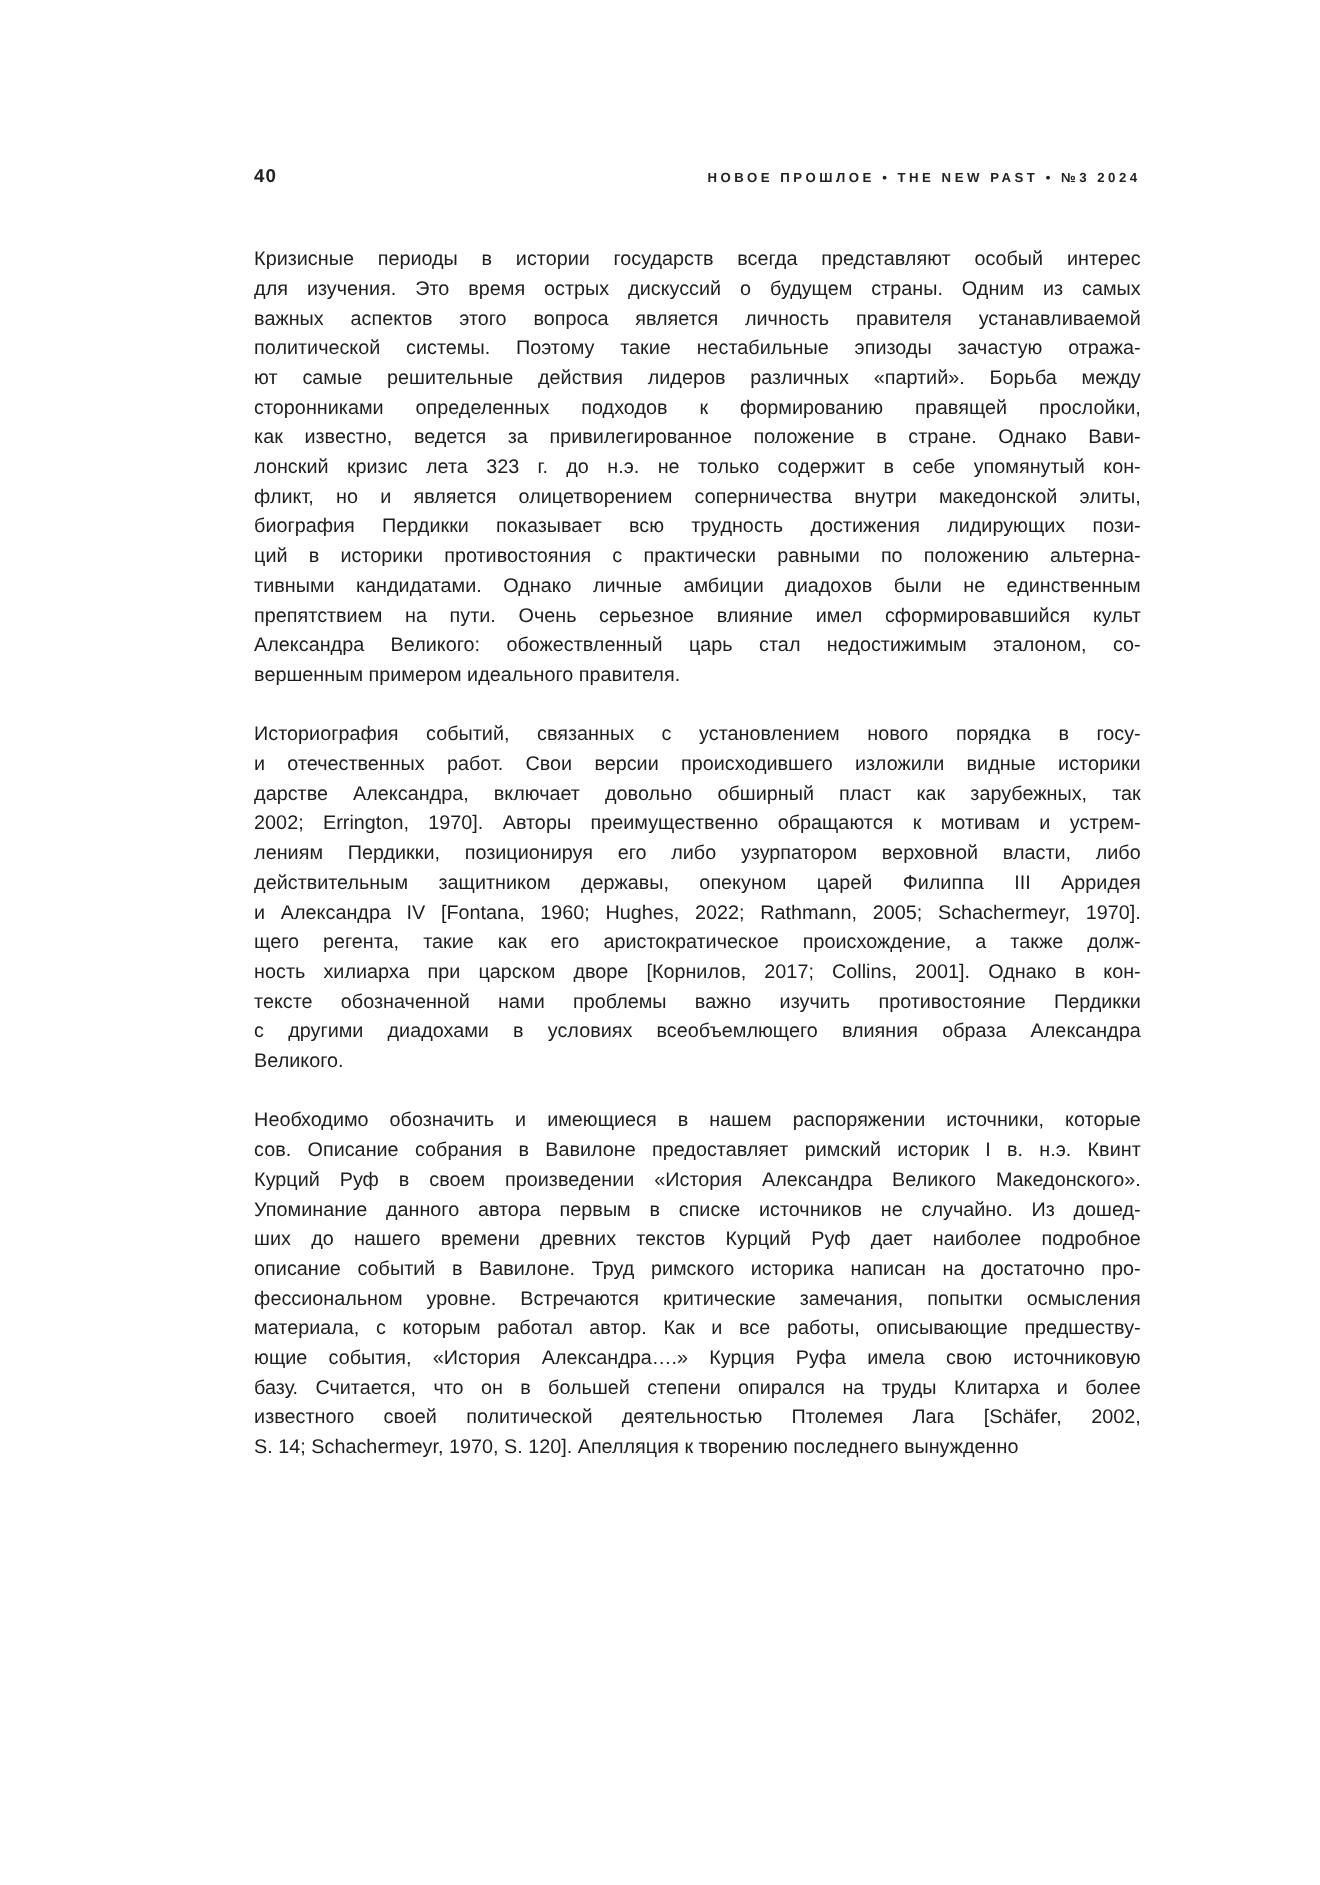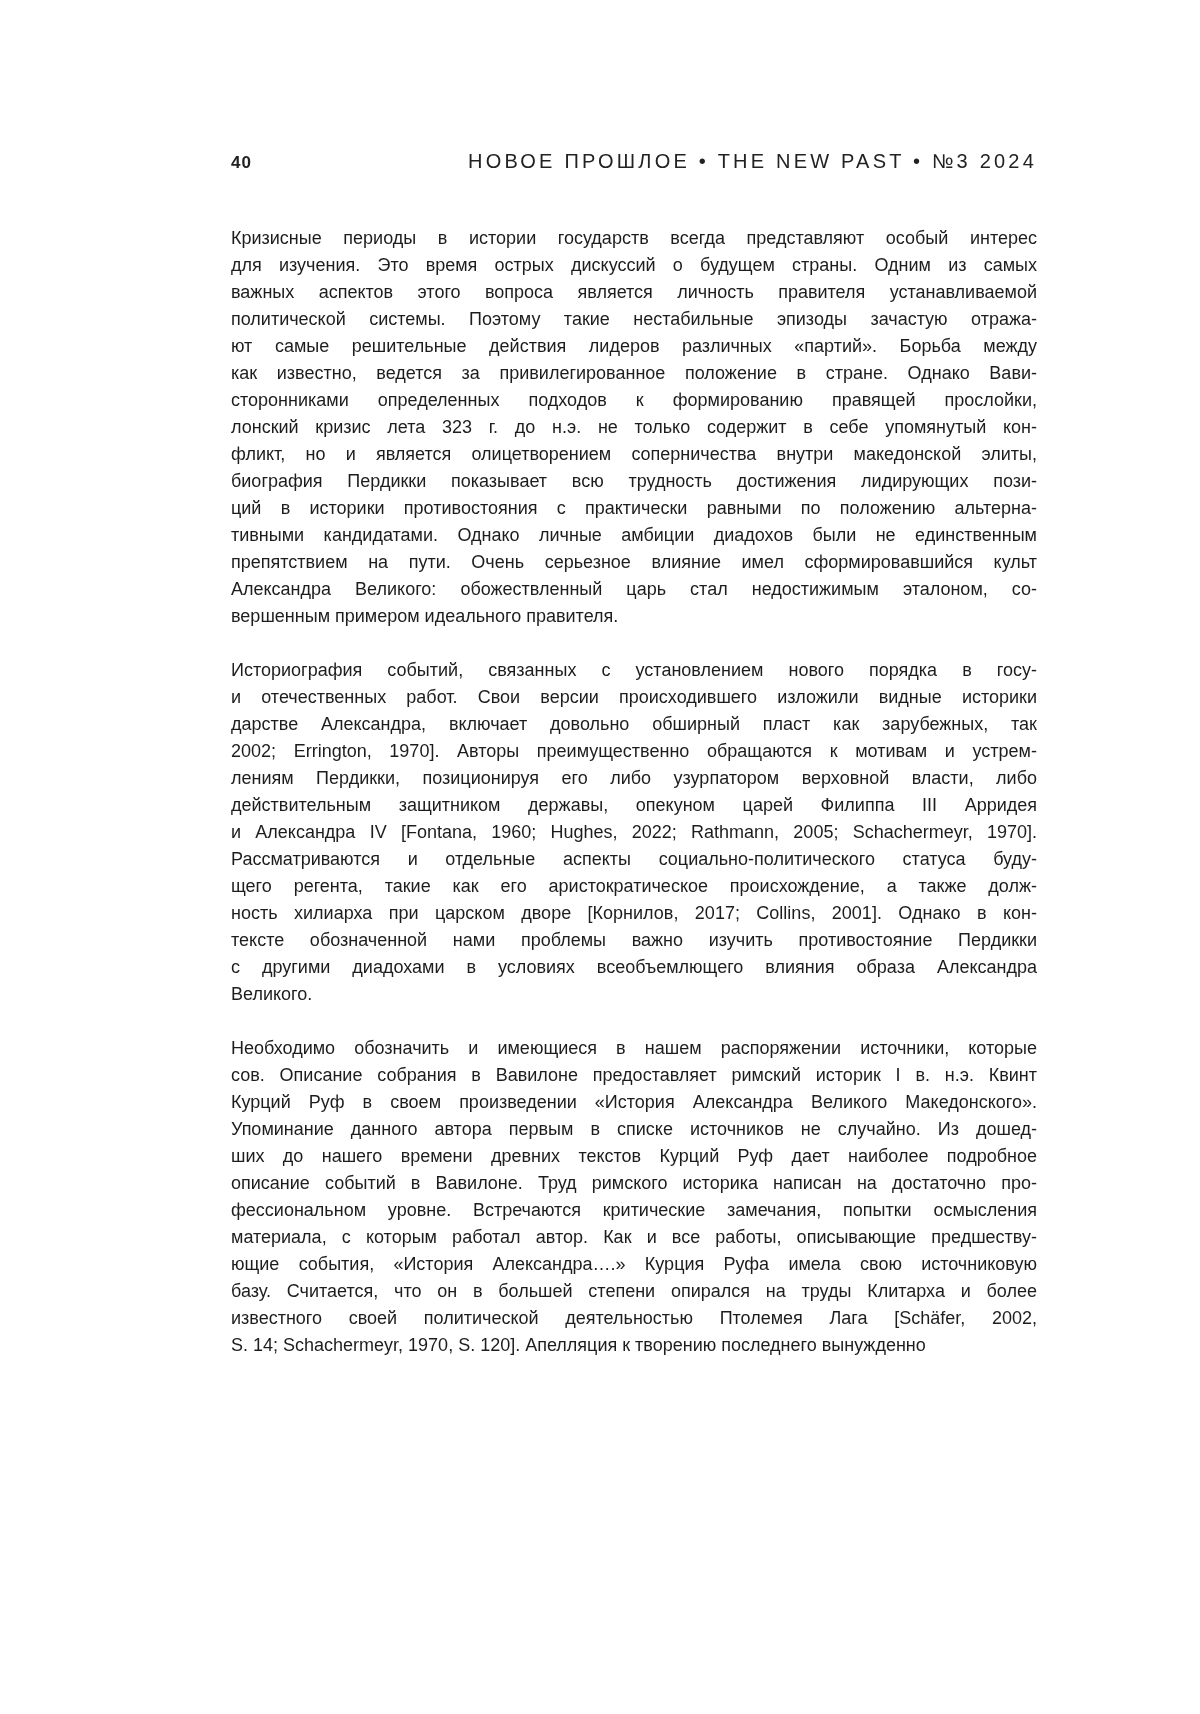"НОВОЕ ПРОШЛОЕ • THE NEW" .journal-title { font-size: 20px -> 12px; font-weight: 400 -> 700 }
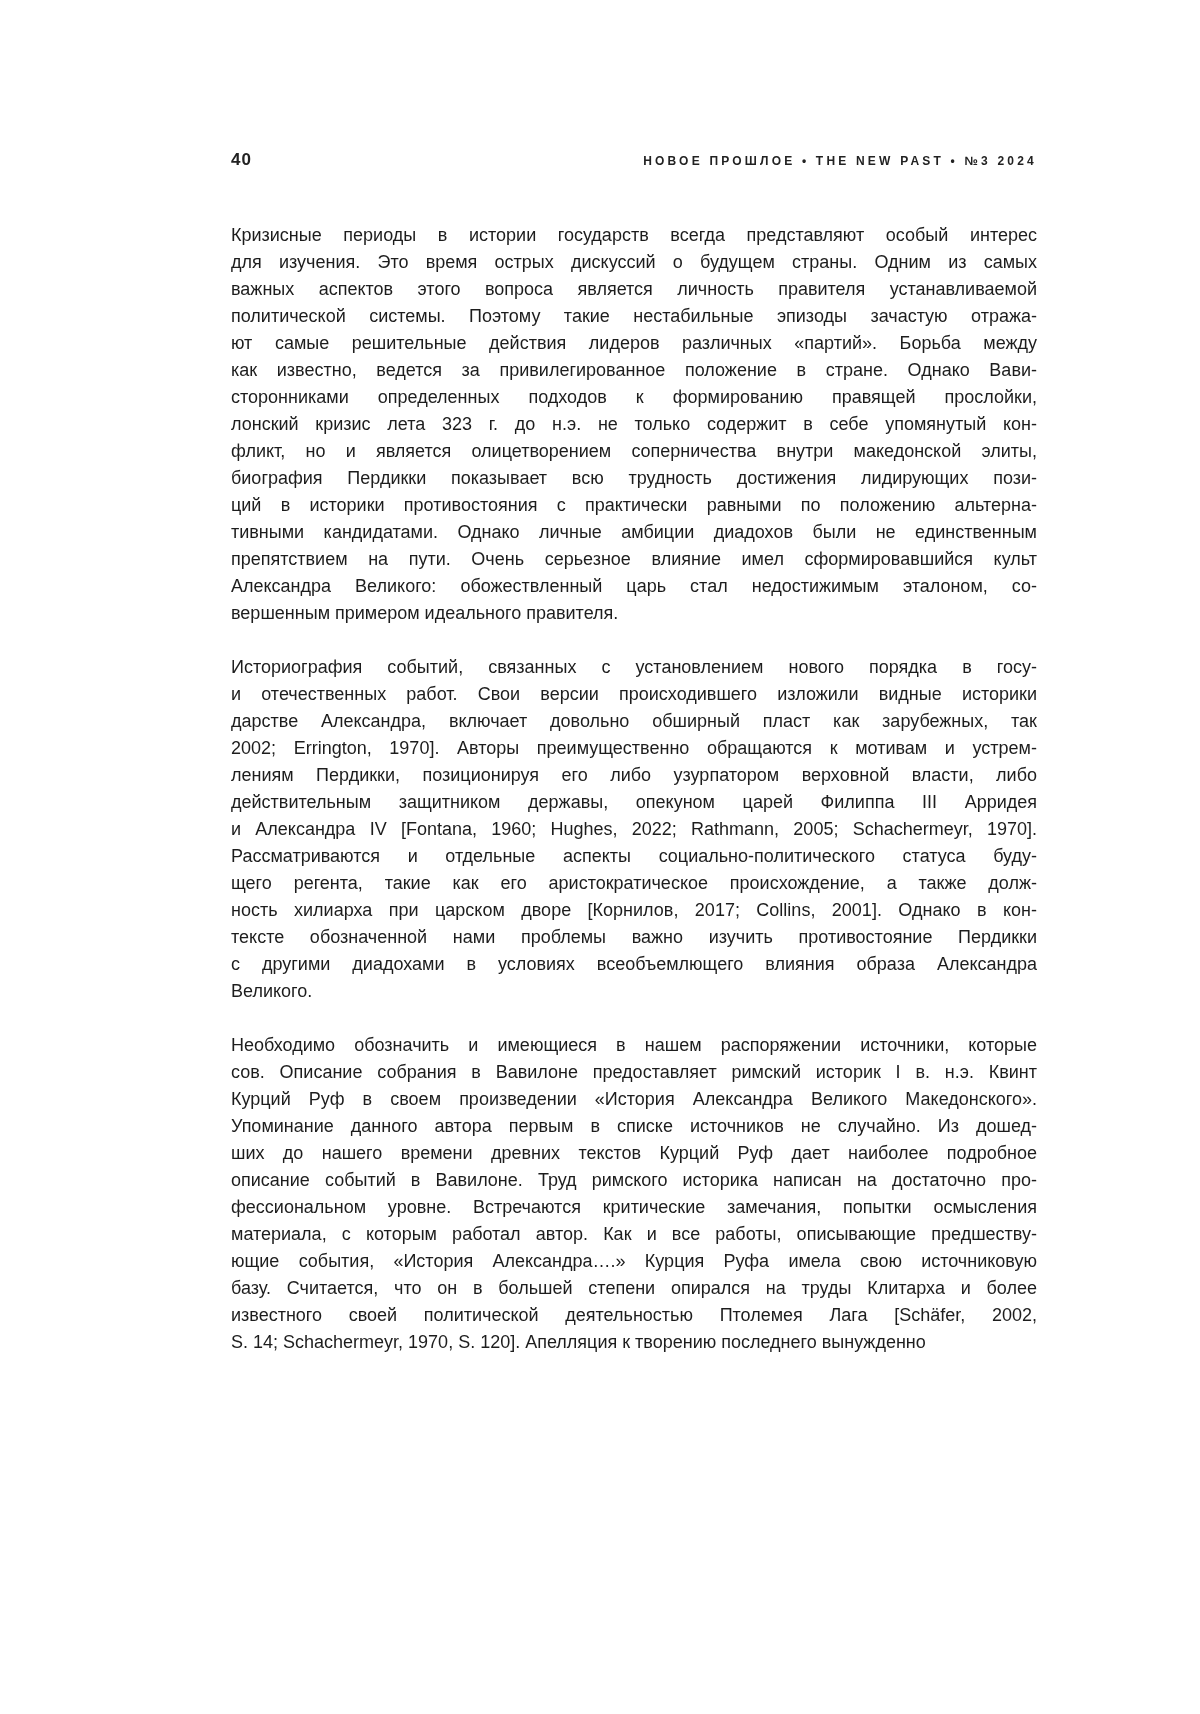"как известно, ведется за" div.line { order: before "сторонниками определенных подходов к" -> after "сторонниками определенных подходов к" }
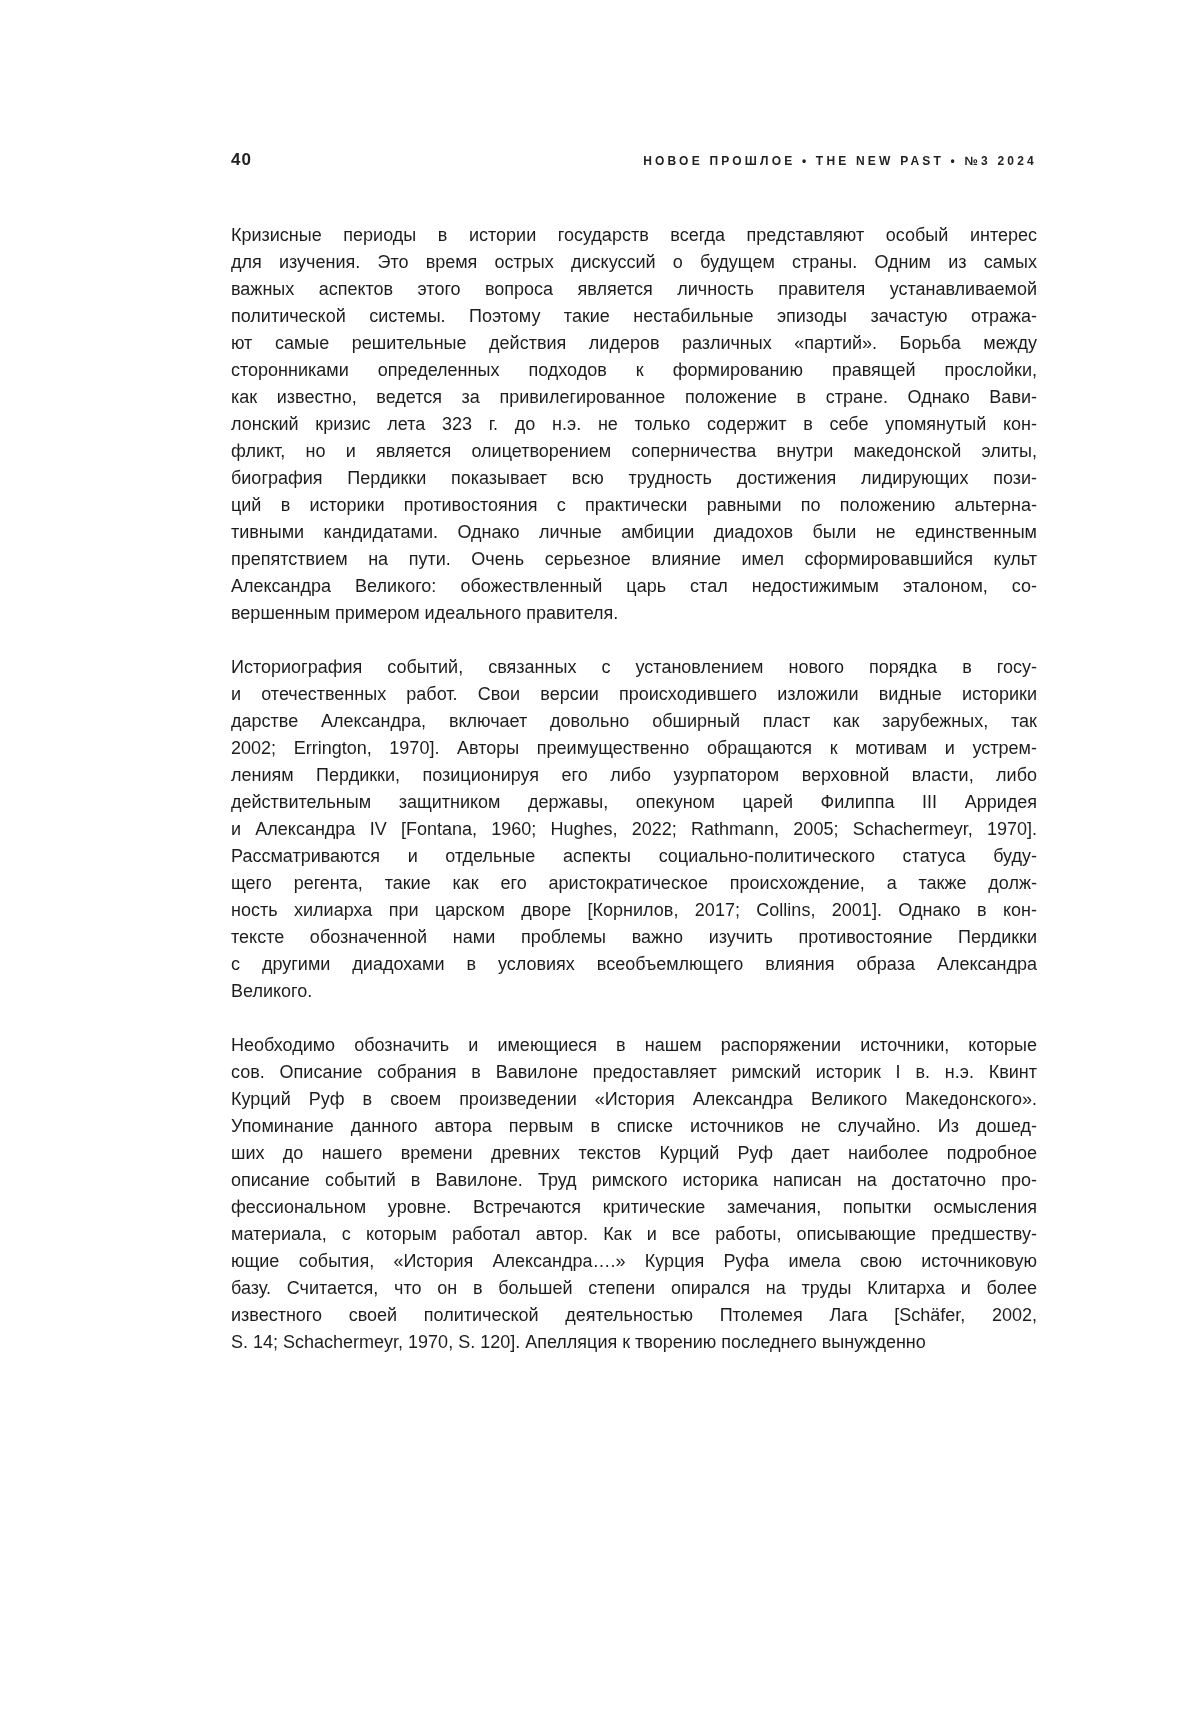"Рассматриваются и отдельные аспекты" div.line { html: <div>Рассматриваются и отдельные аспекты социально-политического статуса буду-</div> -> none }
